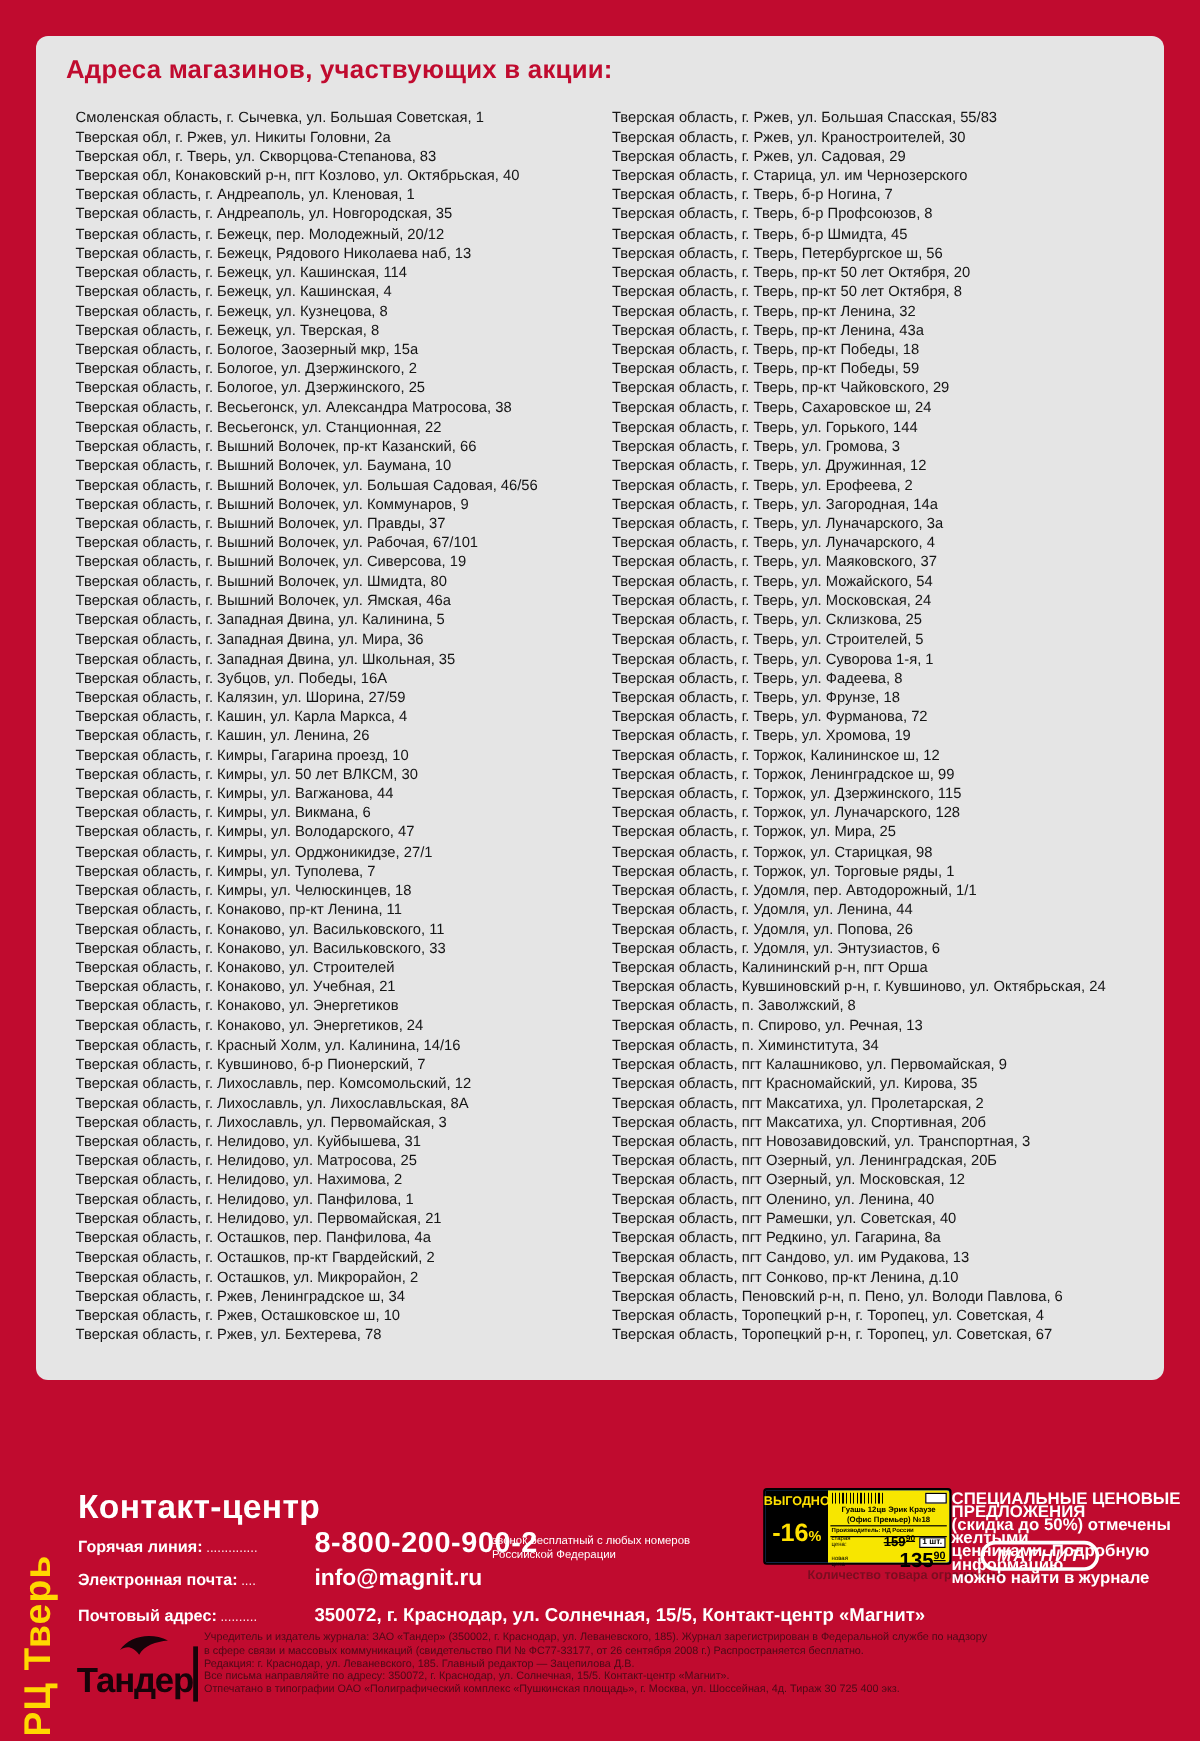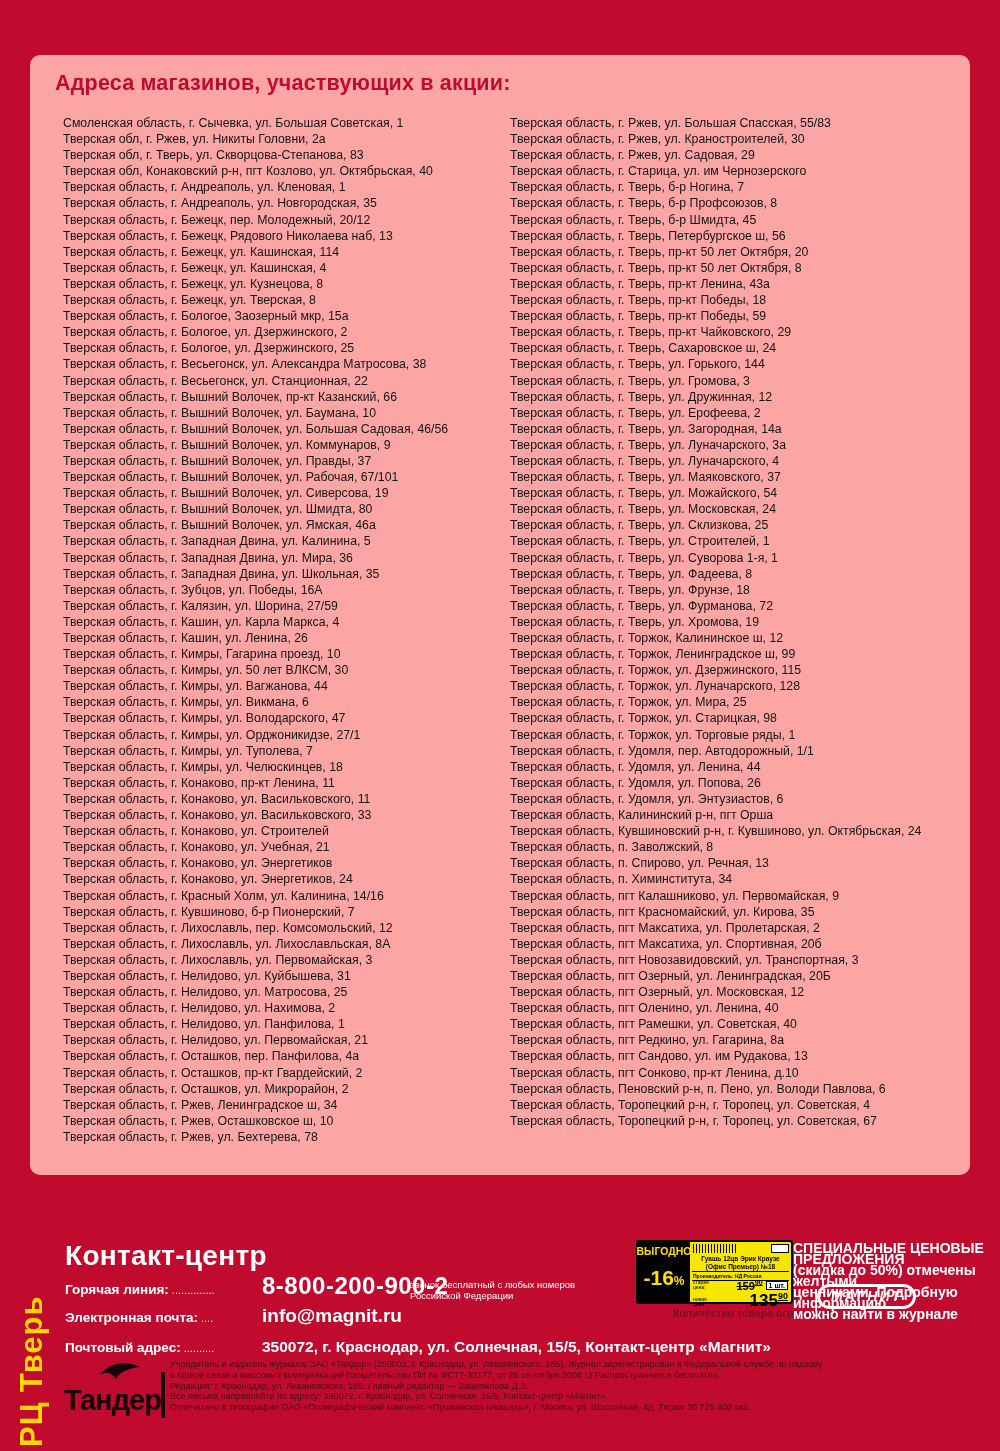"Адреса магазинов, участвующих в акции:" .panel { background: #fca5a5 -> #e5e5e5; margin-top: 25px -> none }
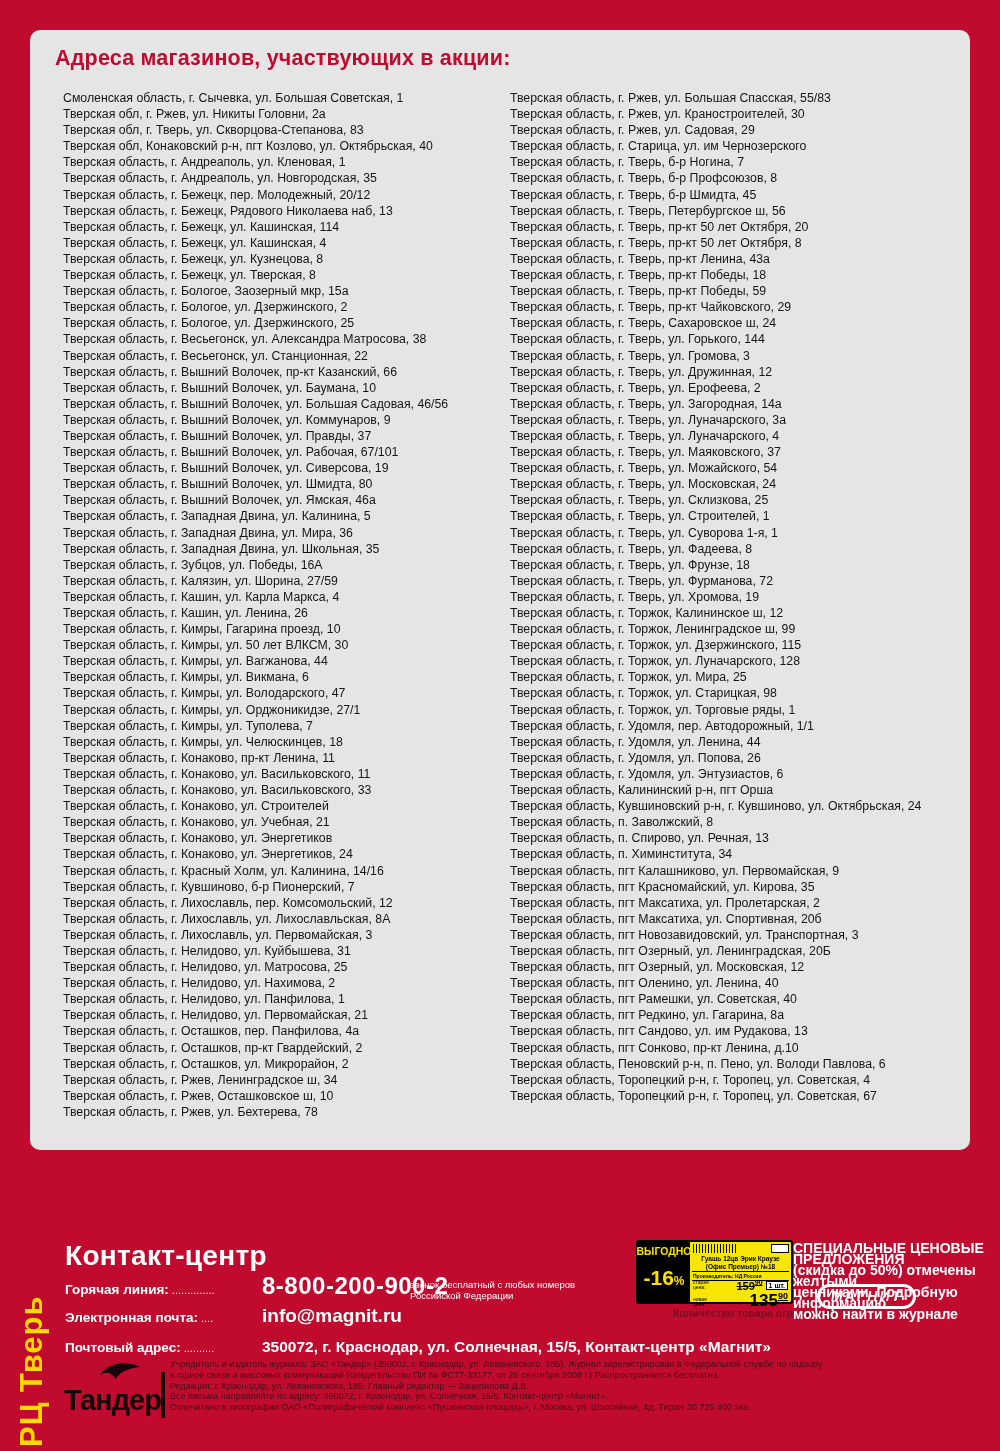"Тверская область, г. Тверь, пр-кт Ленина, 32" div.addr { html: none -> <div>Тверская область, г. Тверь, пр-кт Ленина, 32</div> }
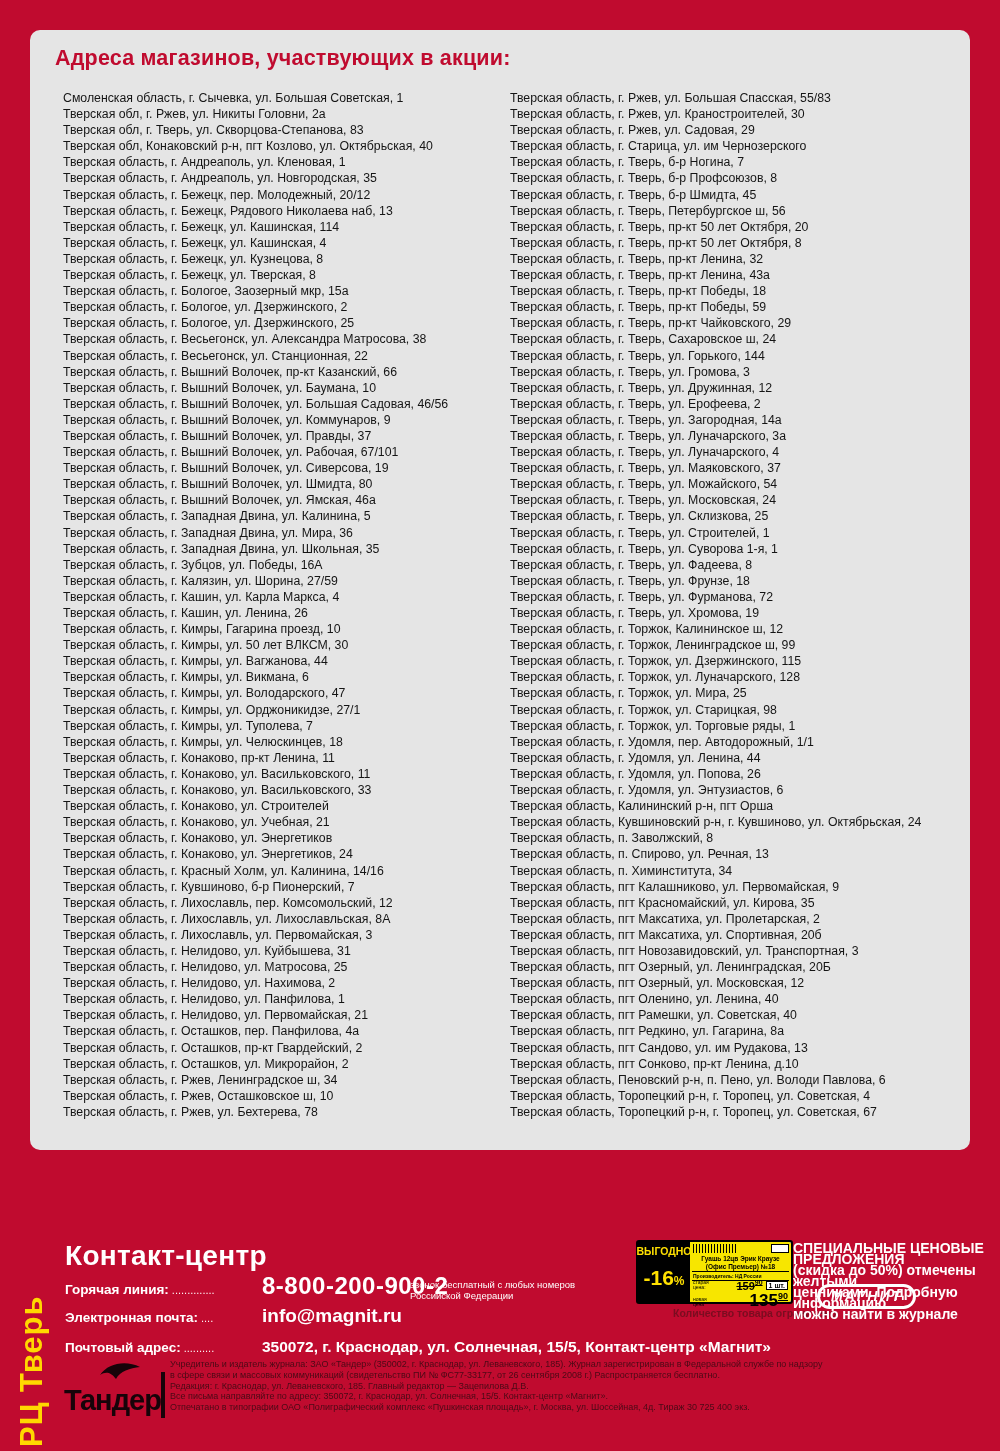"Тверская область, г. Тверь, ул. Строителей," div.addr { text: 1 -> 5 }
